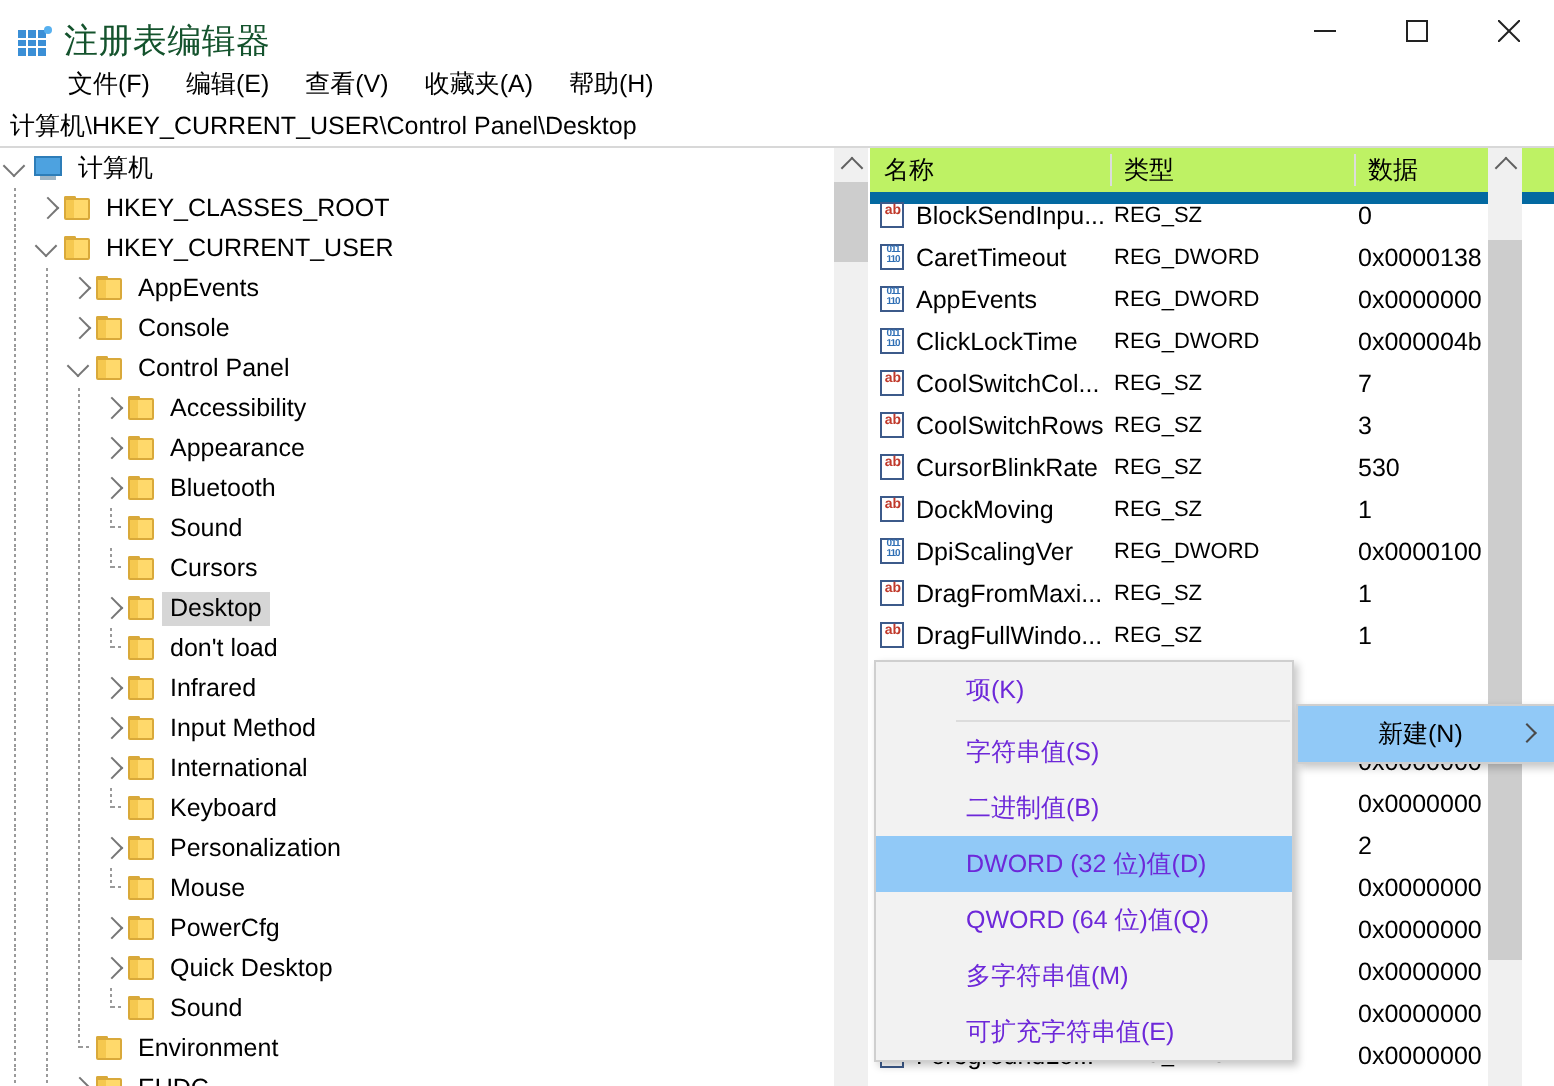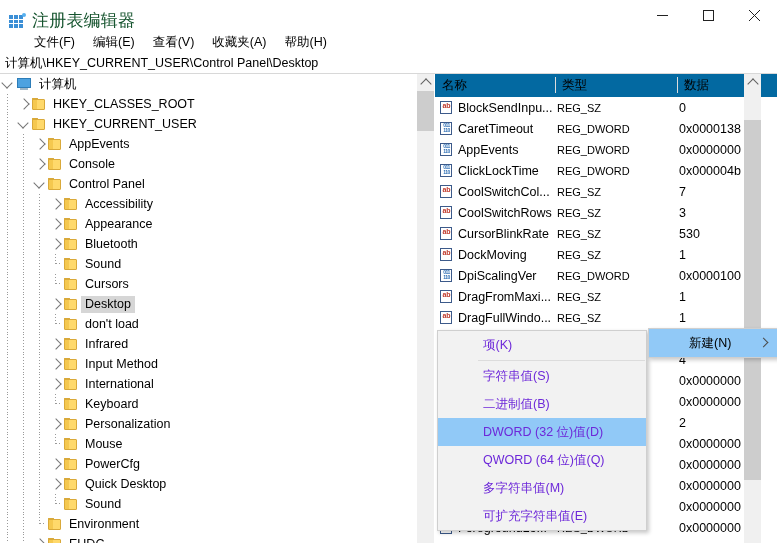"名称" .lhead { background: #0369a1 -> #bef264; border-bottom: 1px solid #0369a1 -> 6px solid #0369a1 }
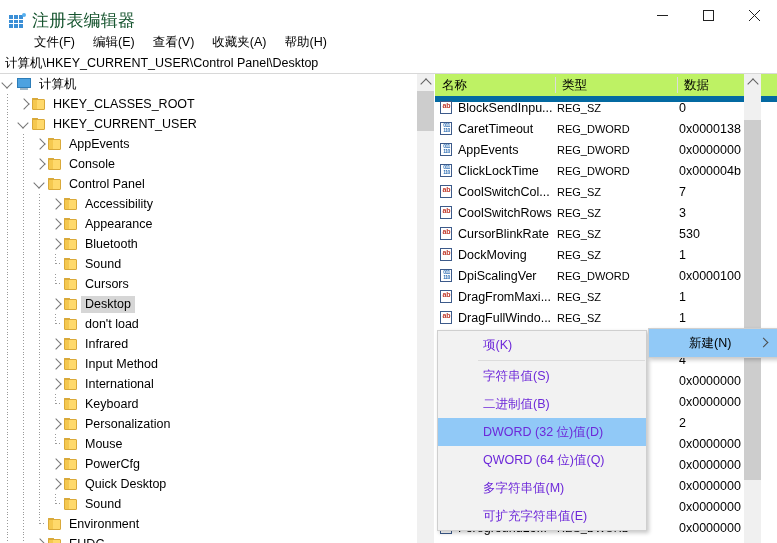"新建(N)" .submenu { margin-top: none -> 24px }
